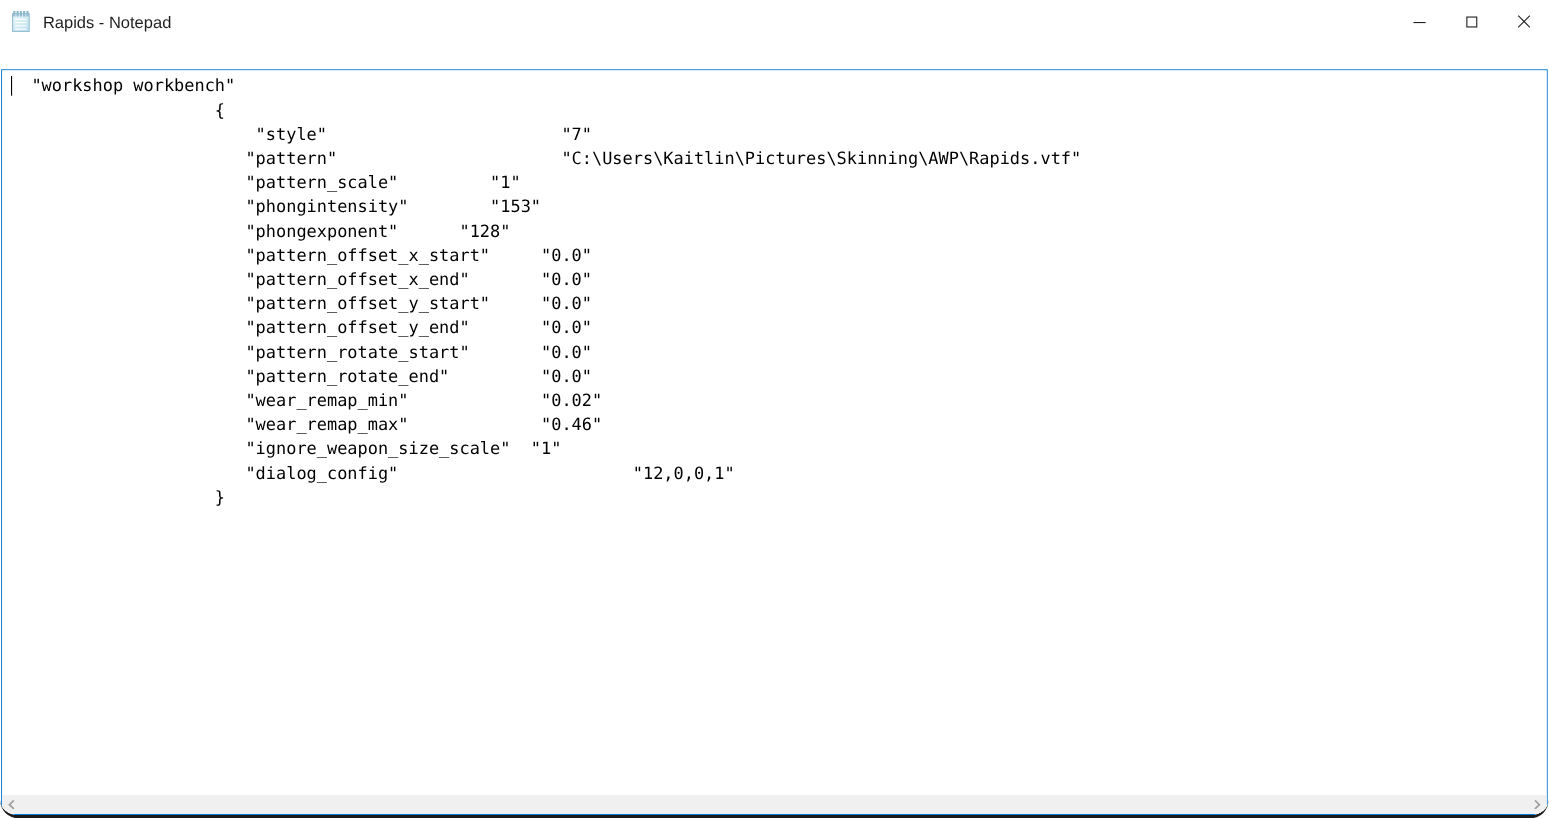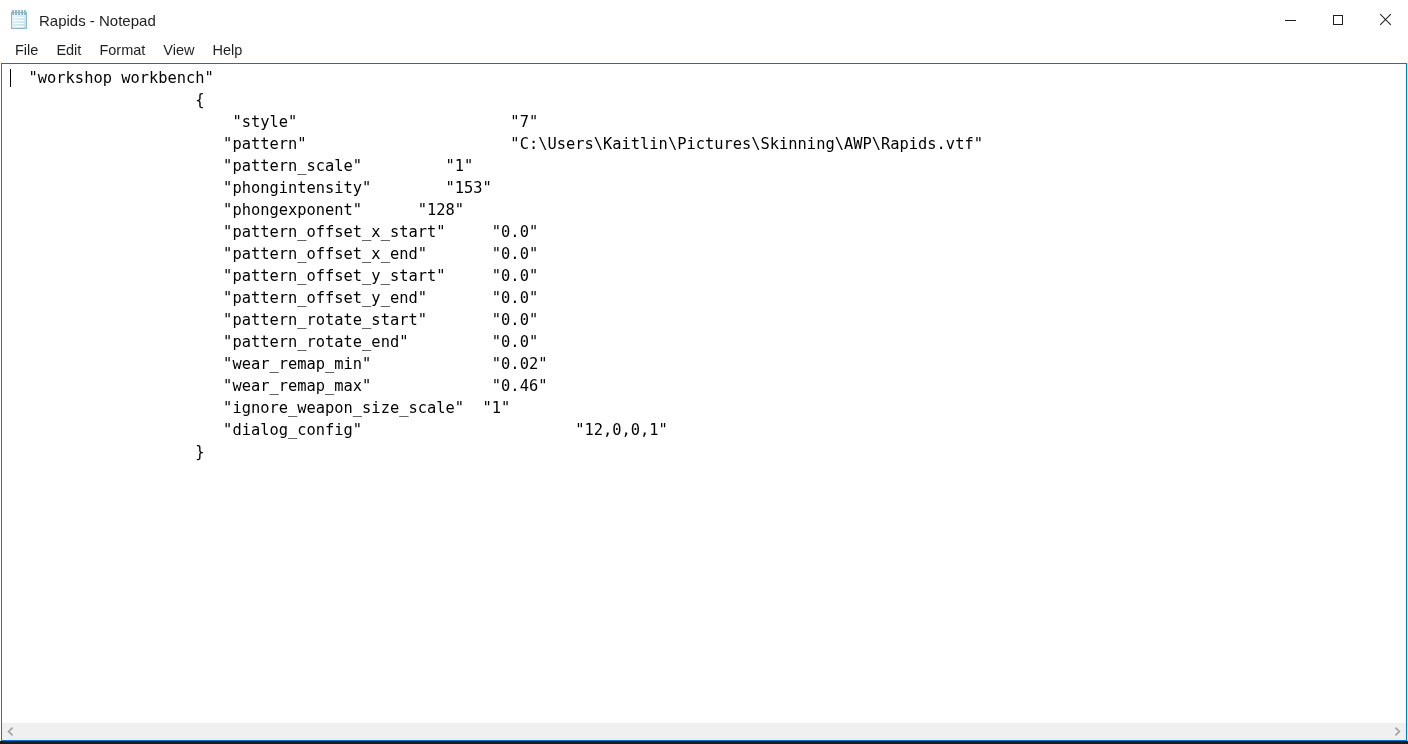"Rapids - Notepad" #app { border-radius: none -> 17px }
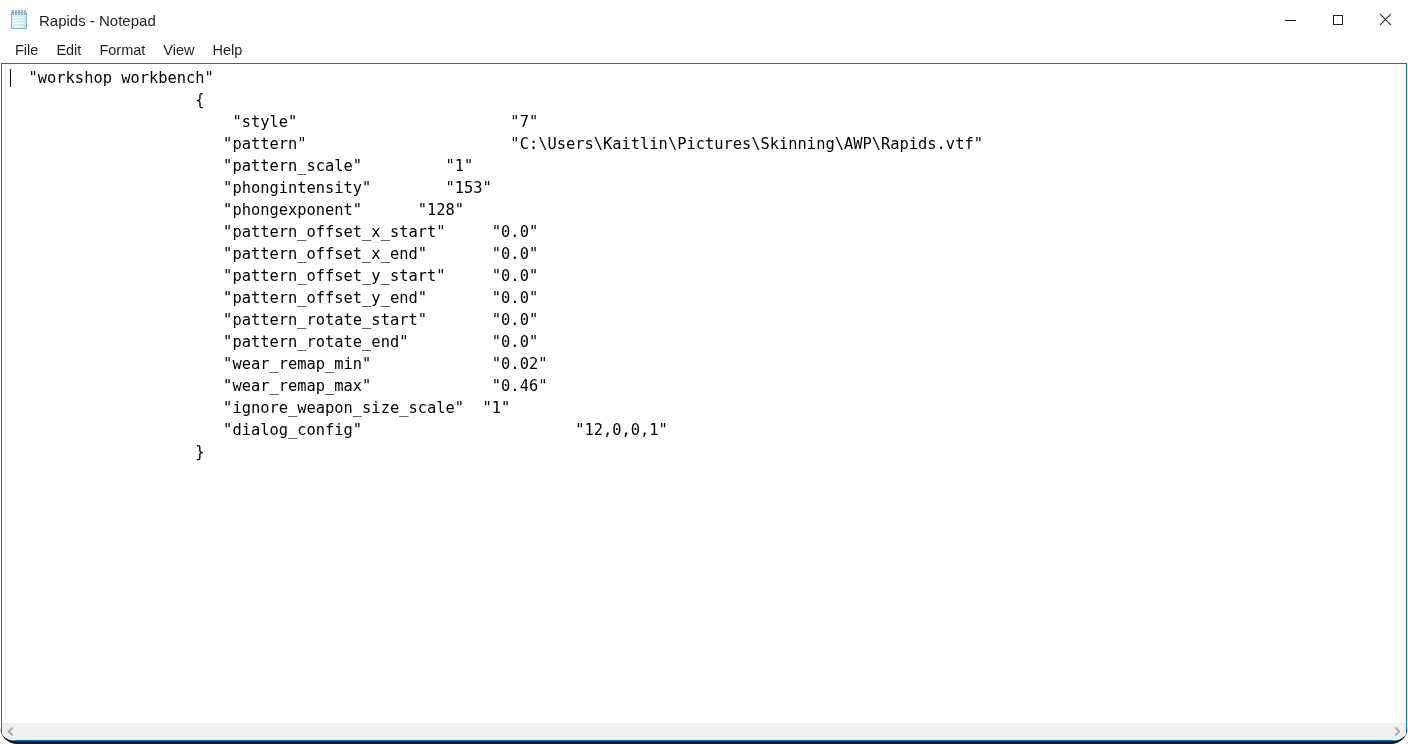"File" div.menubar { html: <div> <div>File</div> <div>Edit</div> <div>Format</div> <div>View</div> <div>Help</div> </div> -> none }
